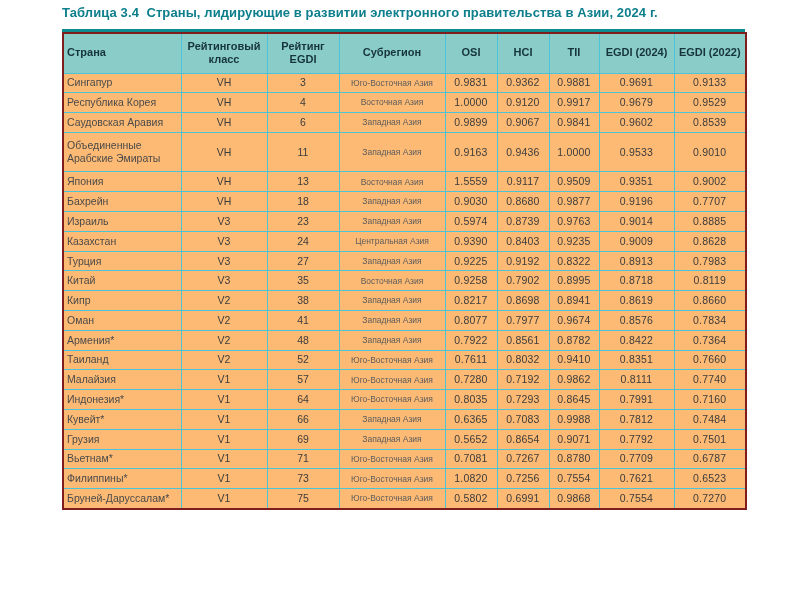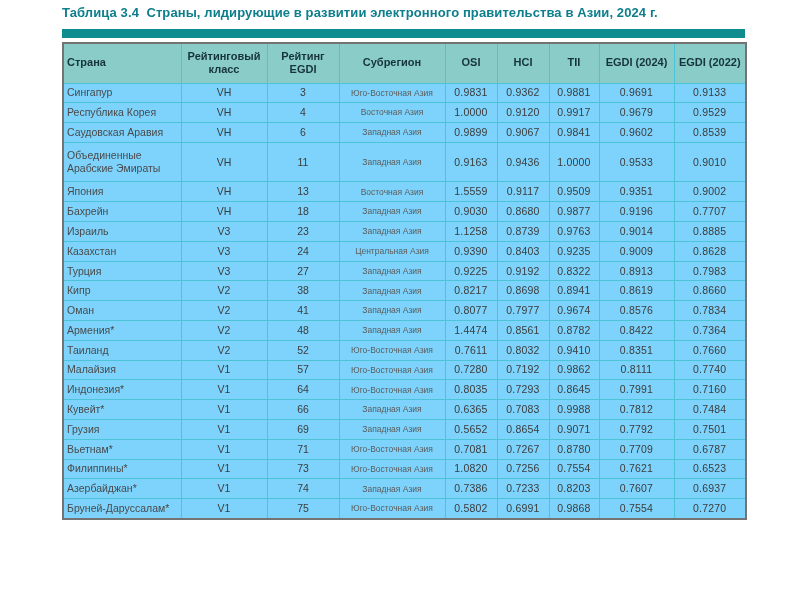"Страна" table.egdi { border: 2px solid #737373 -> 2px solid #7f1d1d; top: 42px -> 32px }
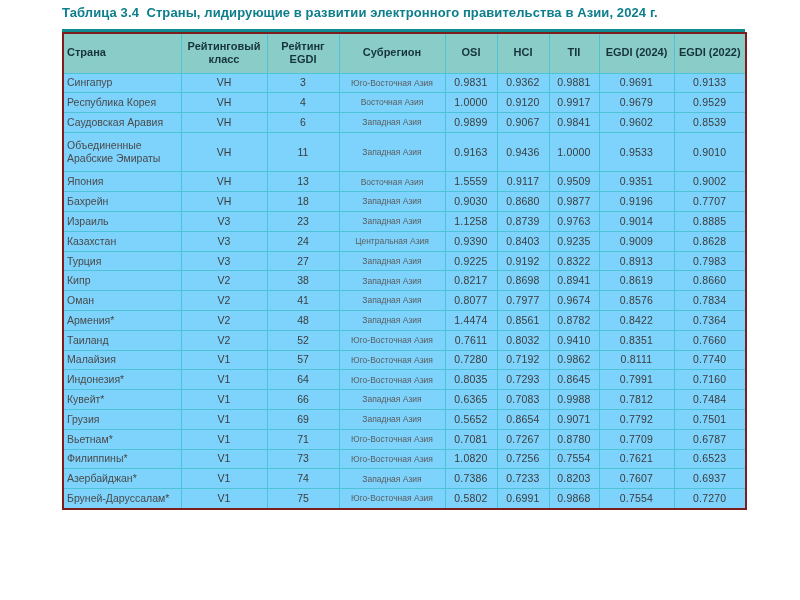"Сингапур" tbody tr { background: #7dd3fc -> #fdba74 }
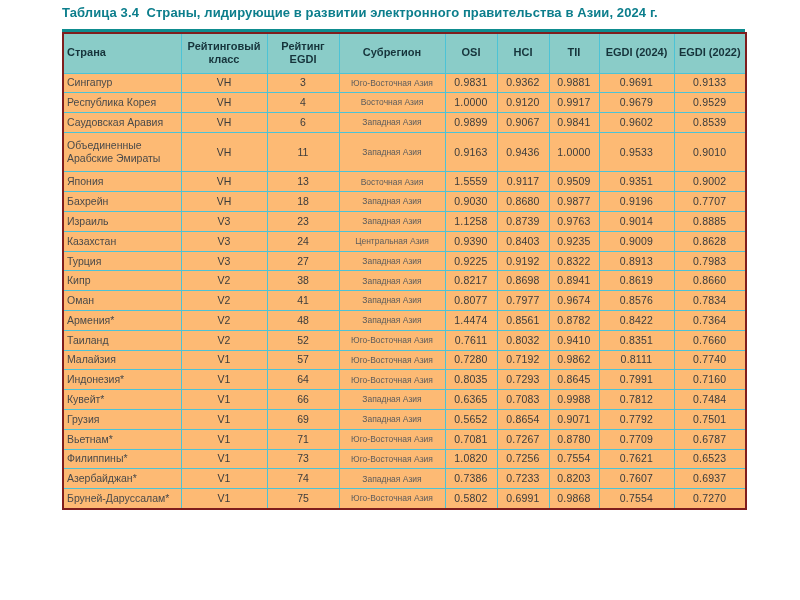"1.1258" td.c-num { text: 1.1258 -> 0.5974 }
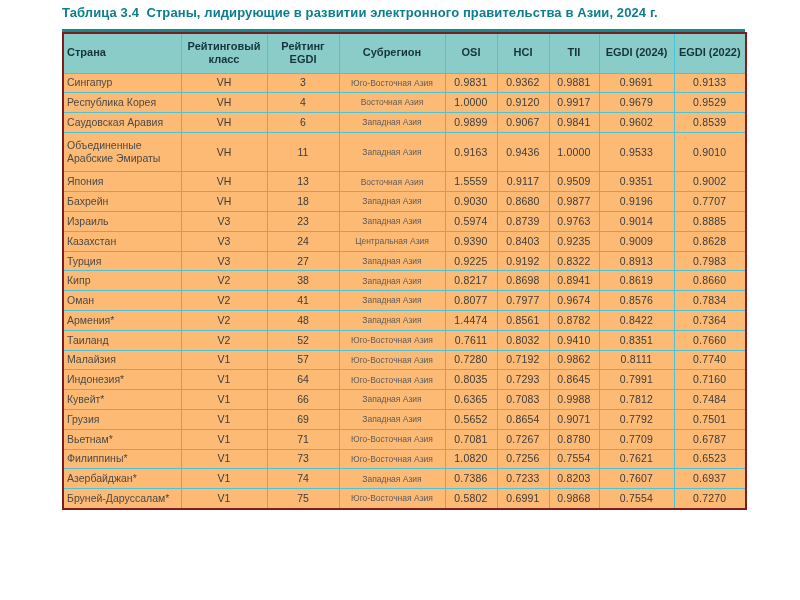"Китай" tr { html: none -> <tr> <td>Китай</td> <td>V3</td> <td>35</td> <td>Восточная Азия</td> <td>0.9258</td> <td>0.7902</td> <td>0.8995</td> <td>0.8718</td> <td>0.8119</td> </tr> }
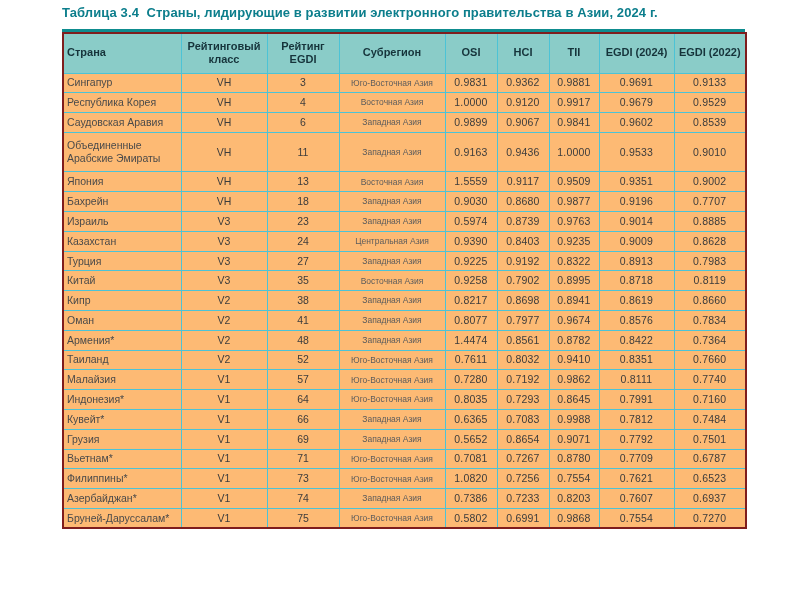"1.4474" td.c-num { text: 1.4474 -> 0.7922 }
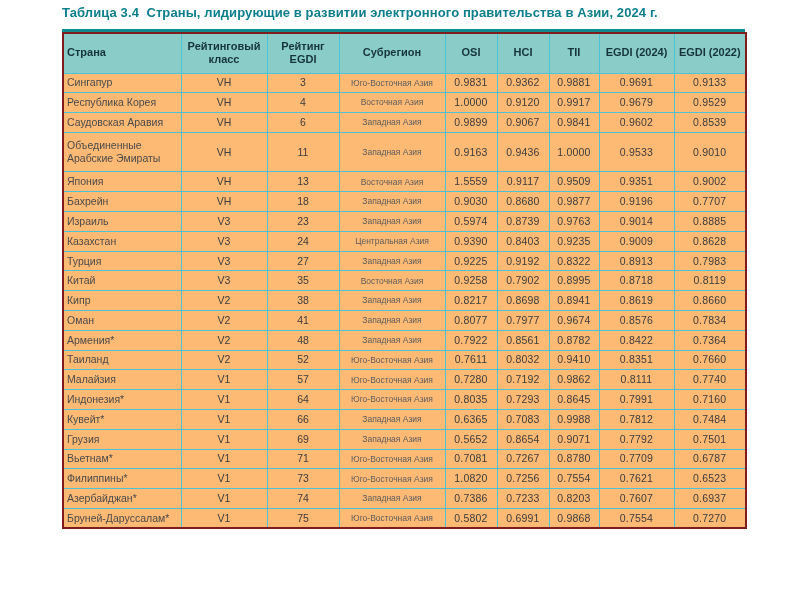"Азербайджан*" tr { html: <tr> <td>Азербайджан*</td> <td>V1</td> <td>74</td> <td>Западная Азия</td> <td>0.7386</td> <td>0.7233</td> <td>0.8203</td> <td>0.7607</td> <td>0.6937</td> </tr> -> none }
